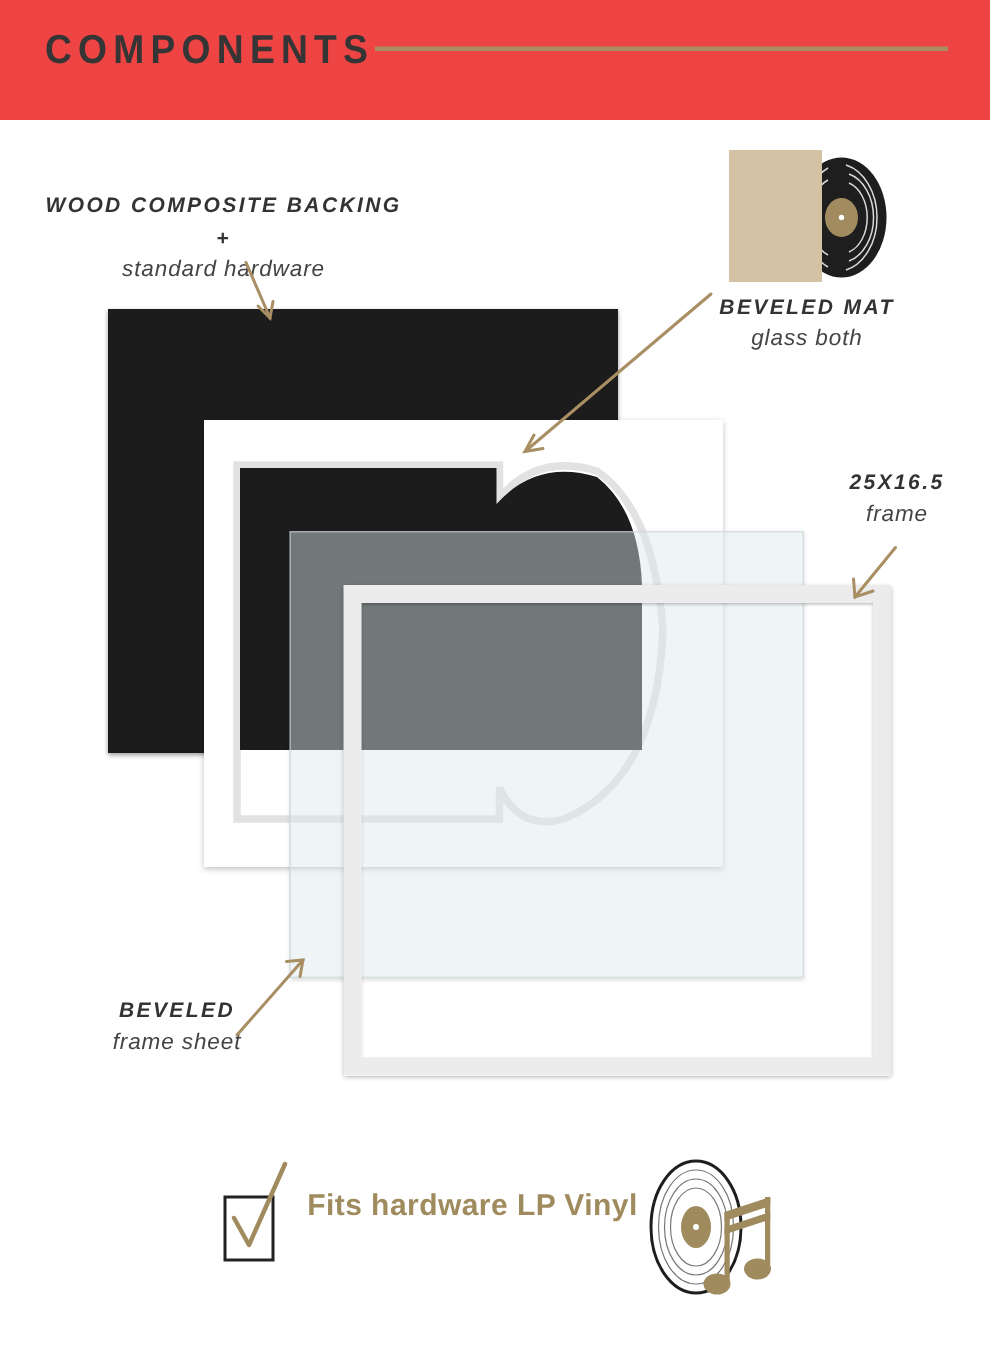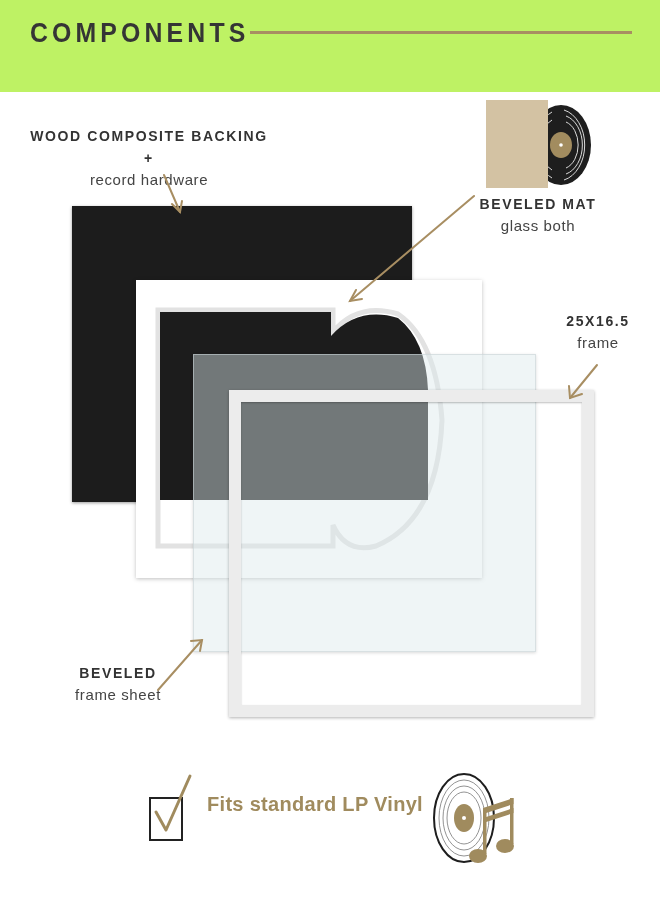"COMPONENTS" .header { background: #bef264 -> #ef4444; height: 92px -> 80px }
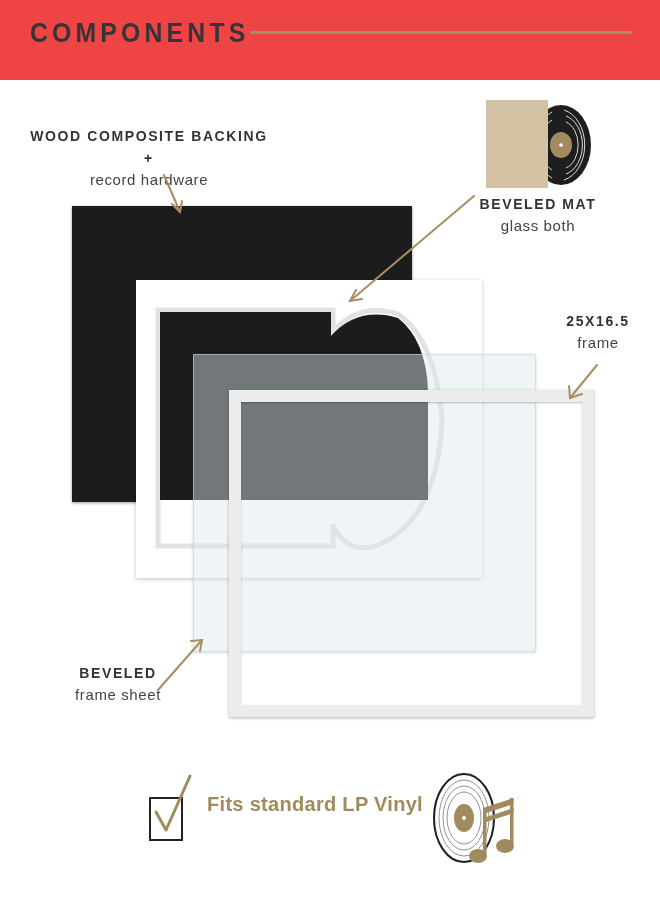"WOOD COMPOSITE BACKING +" .label { font-style: none -> italic }
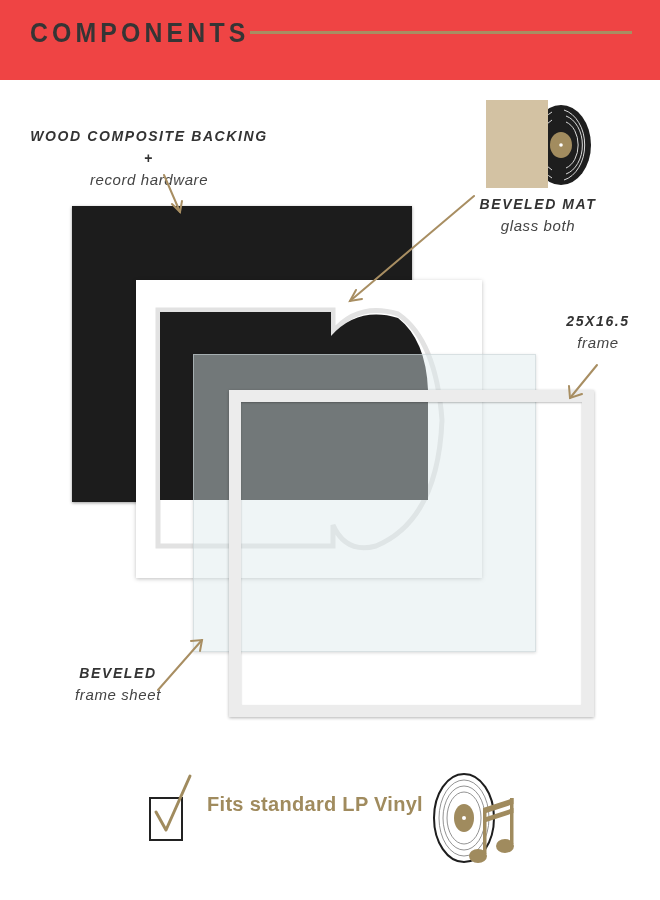"record hardware" span.light { text: record -> standard }
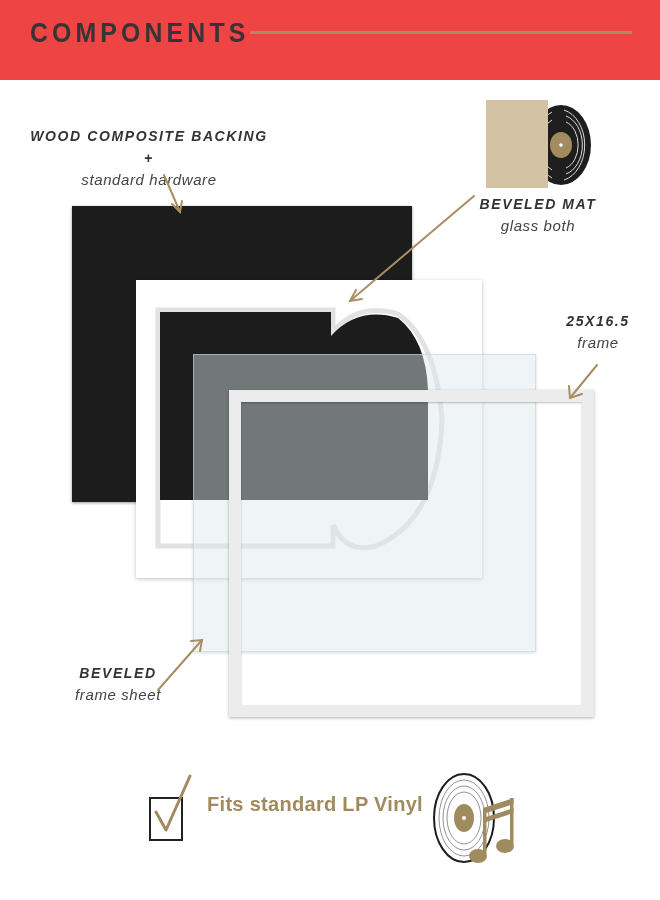"Fits standard LP Vinyl" div { text: standard -> hardware }
